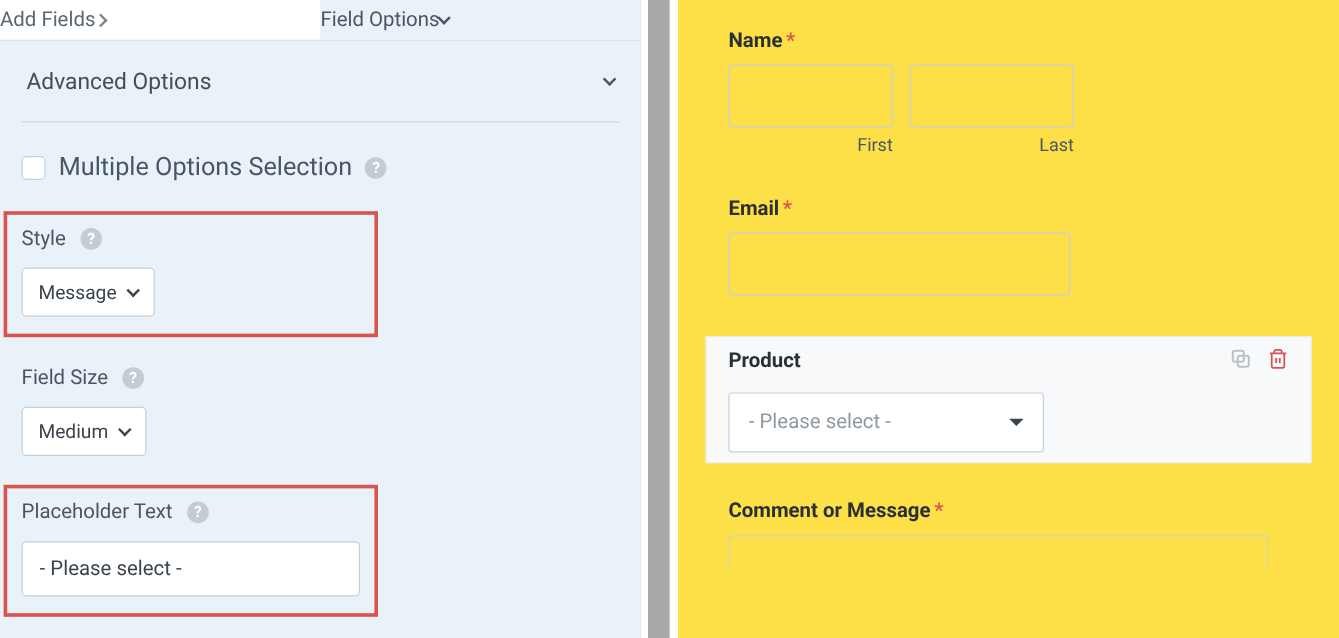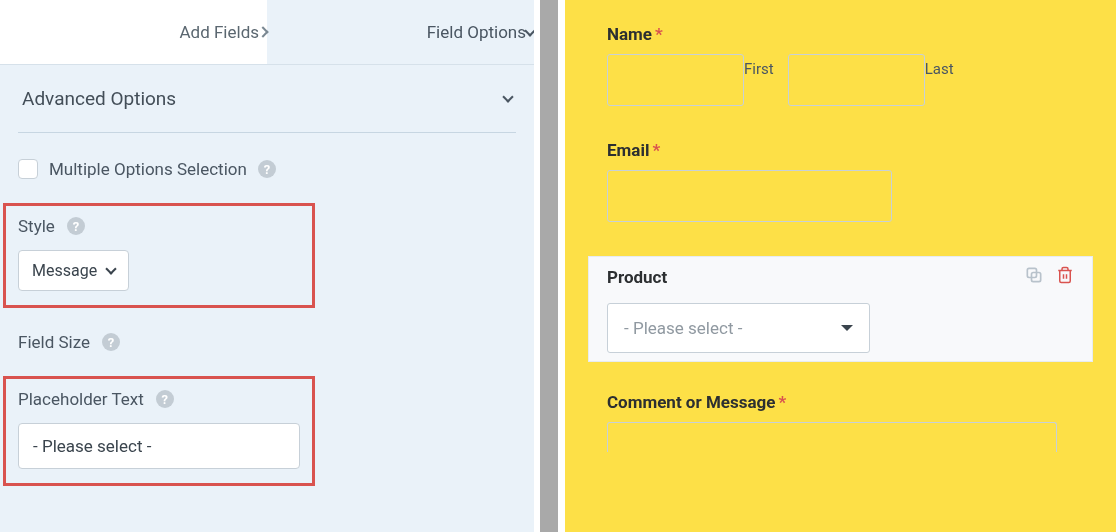"Add Fields" .tab { justify-content: flex-end -> flex-start }
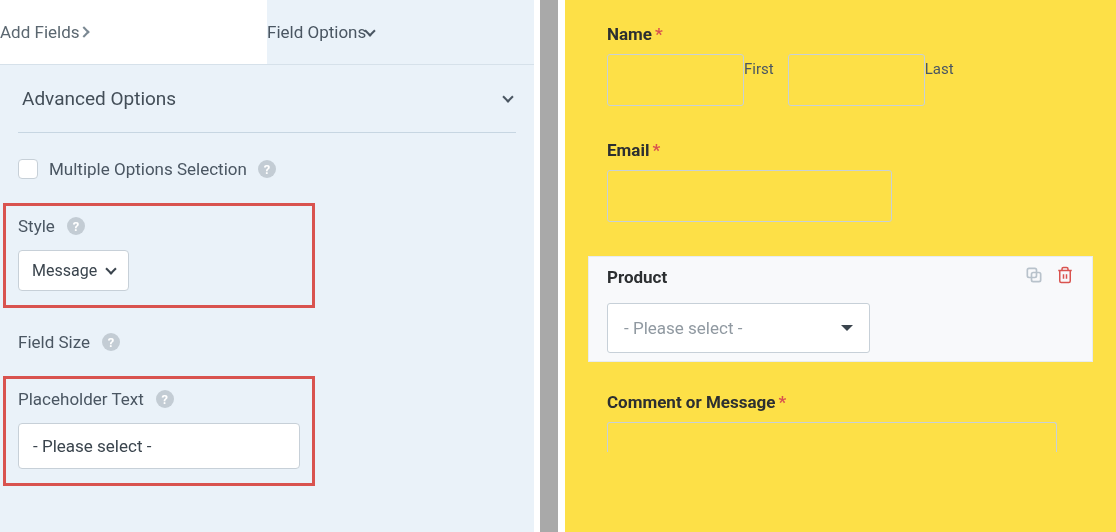"First" .name-col { flex-direction: row -> column }
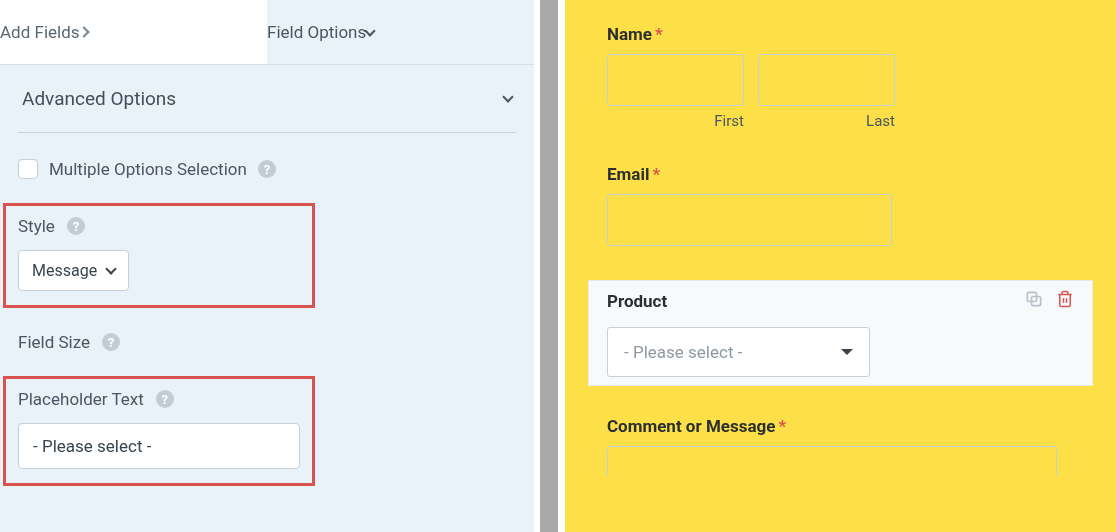"Multiple Options Selection" .opt-label { font-size: 17px -> 21px }
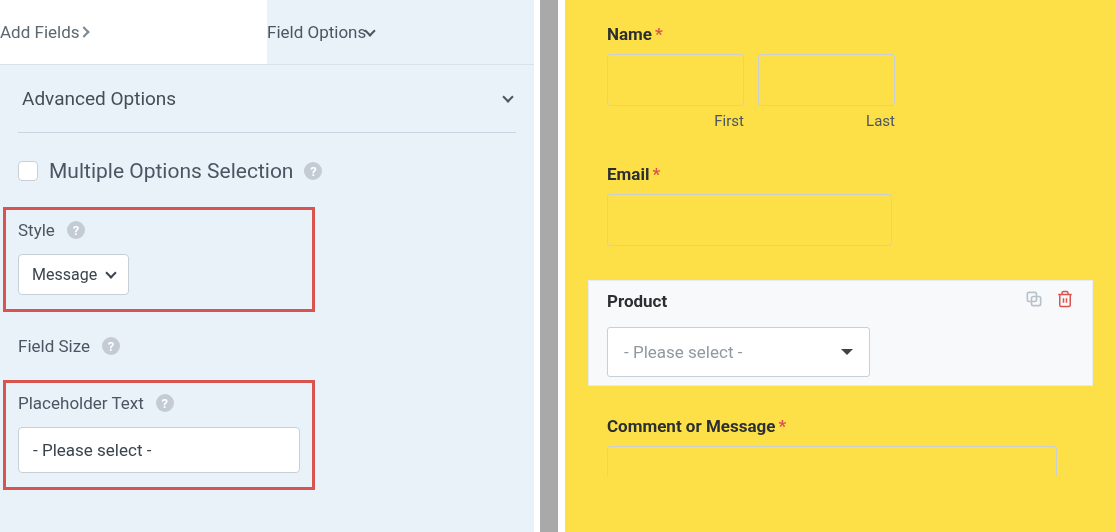"Medium" div.select-box { html: none -> <div> <span>Medium</span> <span></span> </div> }
